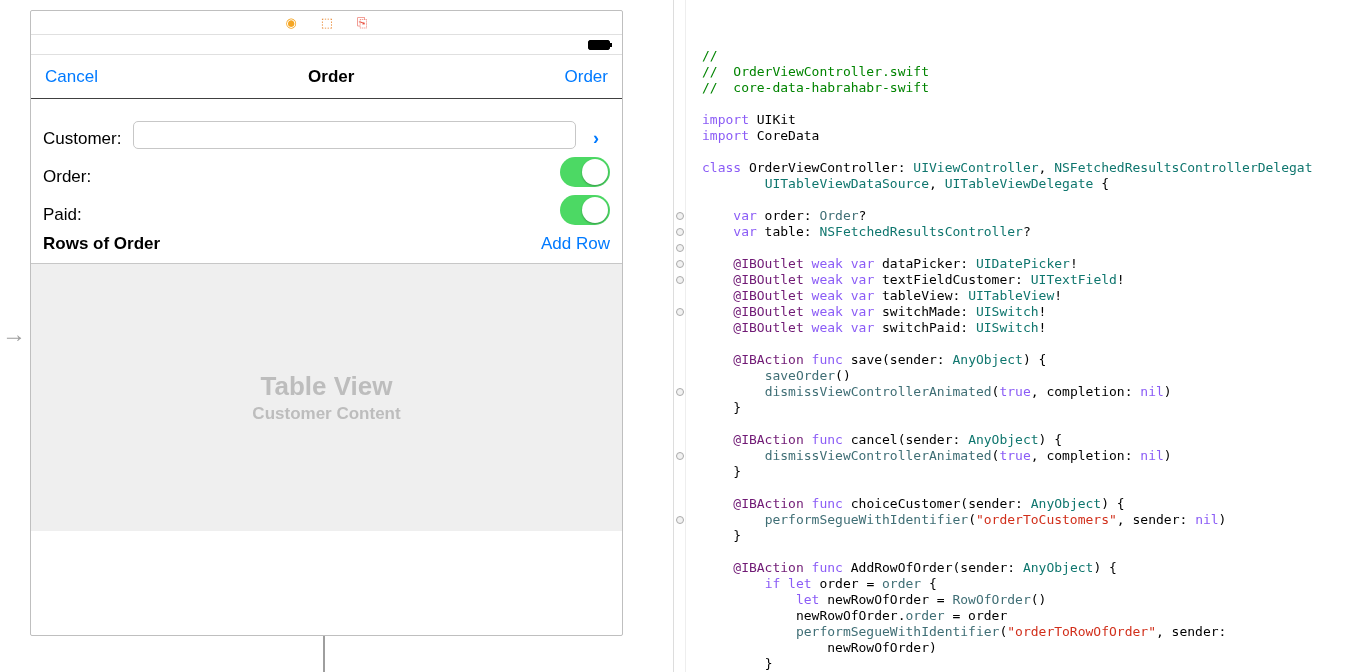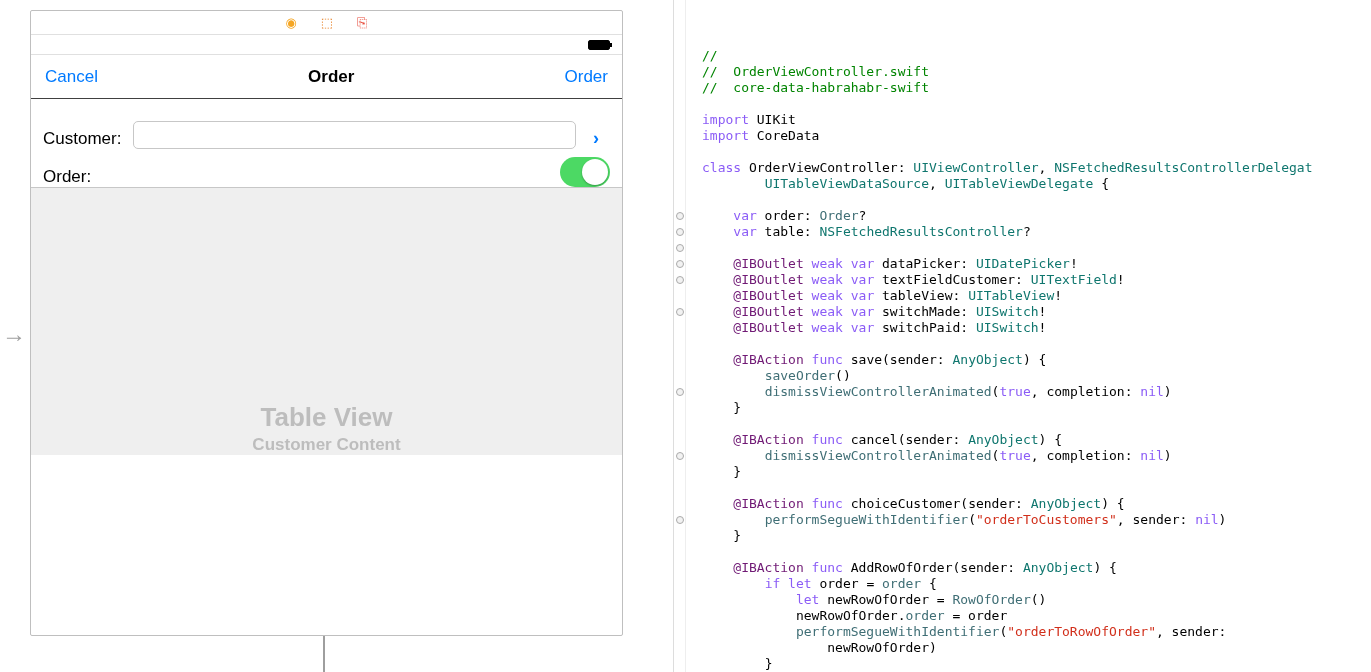"Paid:" div.form-row { html: none -> <div> <label>Paid:</label> <div></div> </div> }
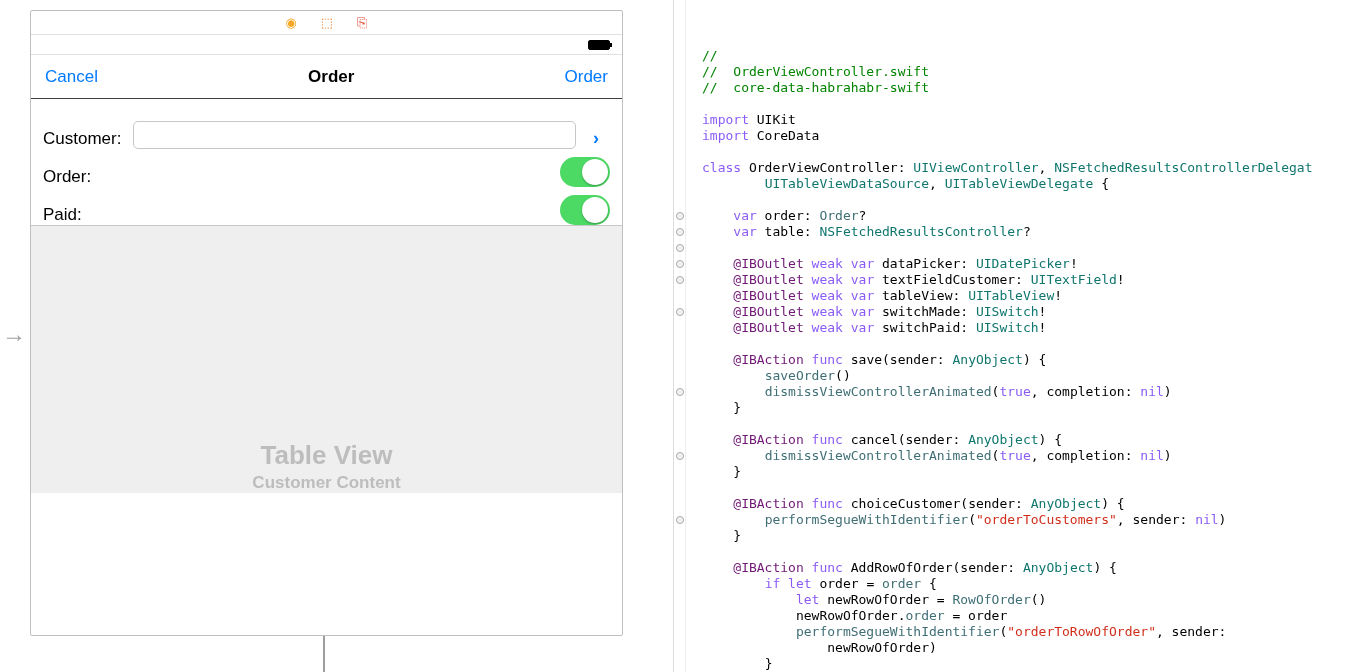"Rows of Order" div.form-row { html: none -> <div> <span>Rows of Order</span> <span>Add Row</span> </div> }
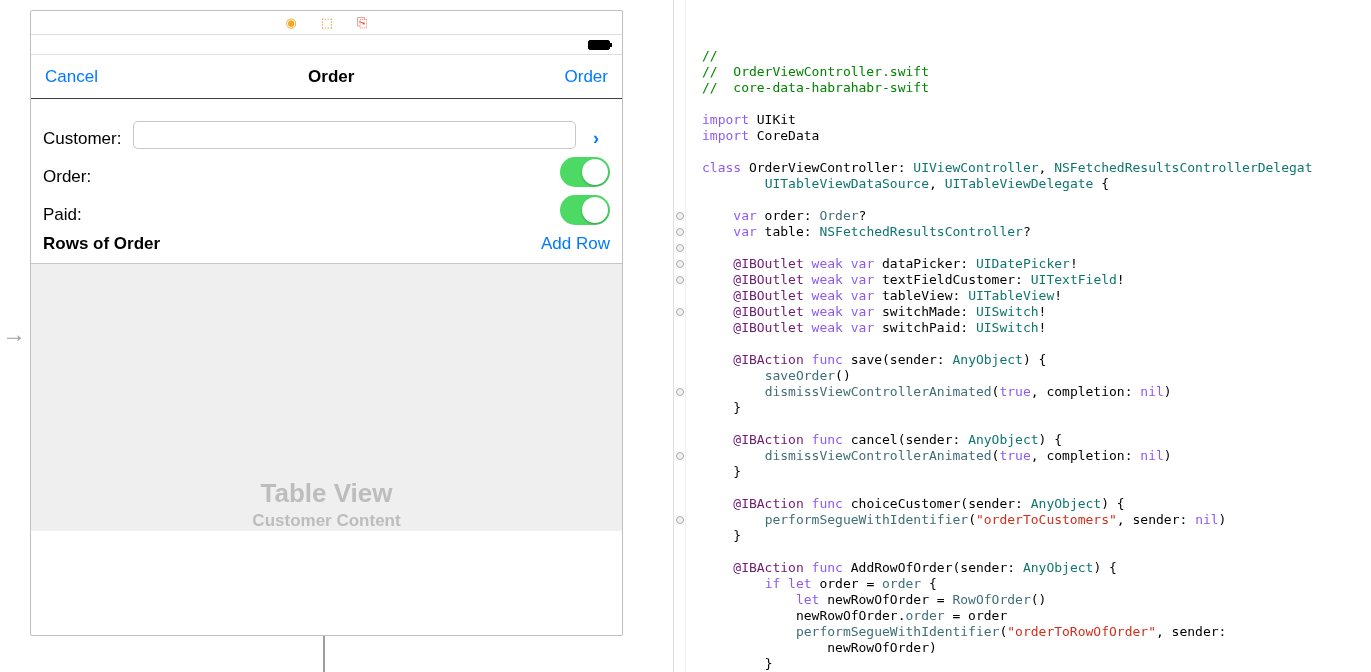"Table View" .table-view { justify-content: flex-end -> center }
